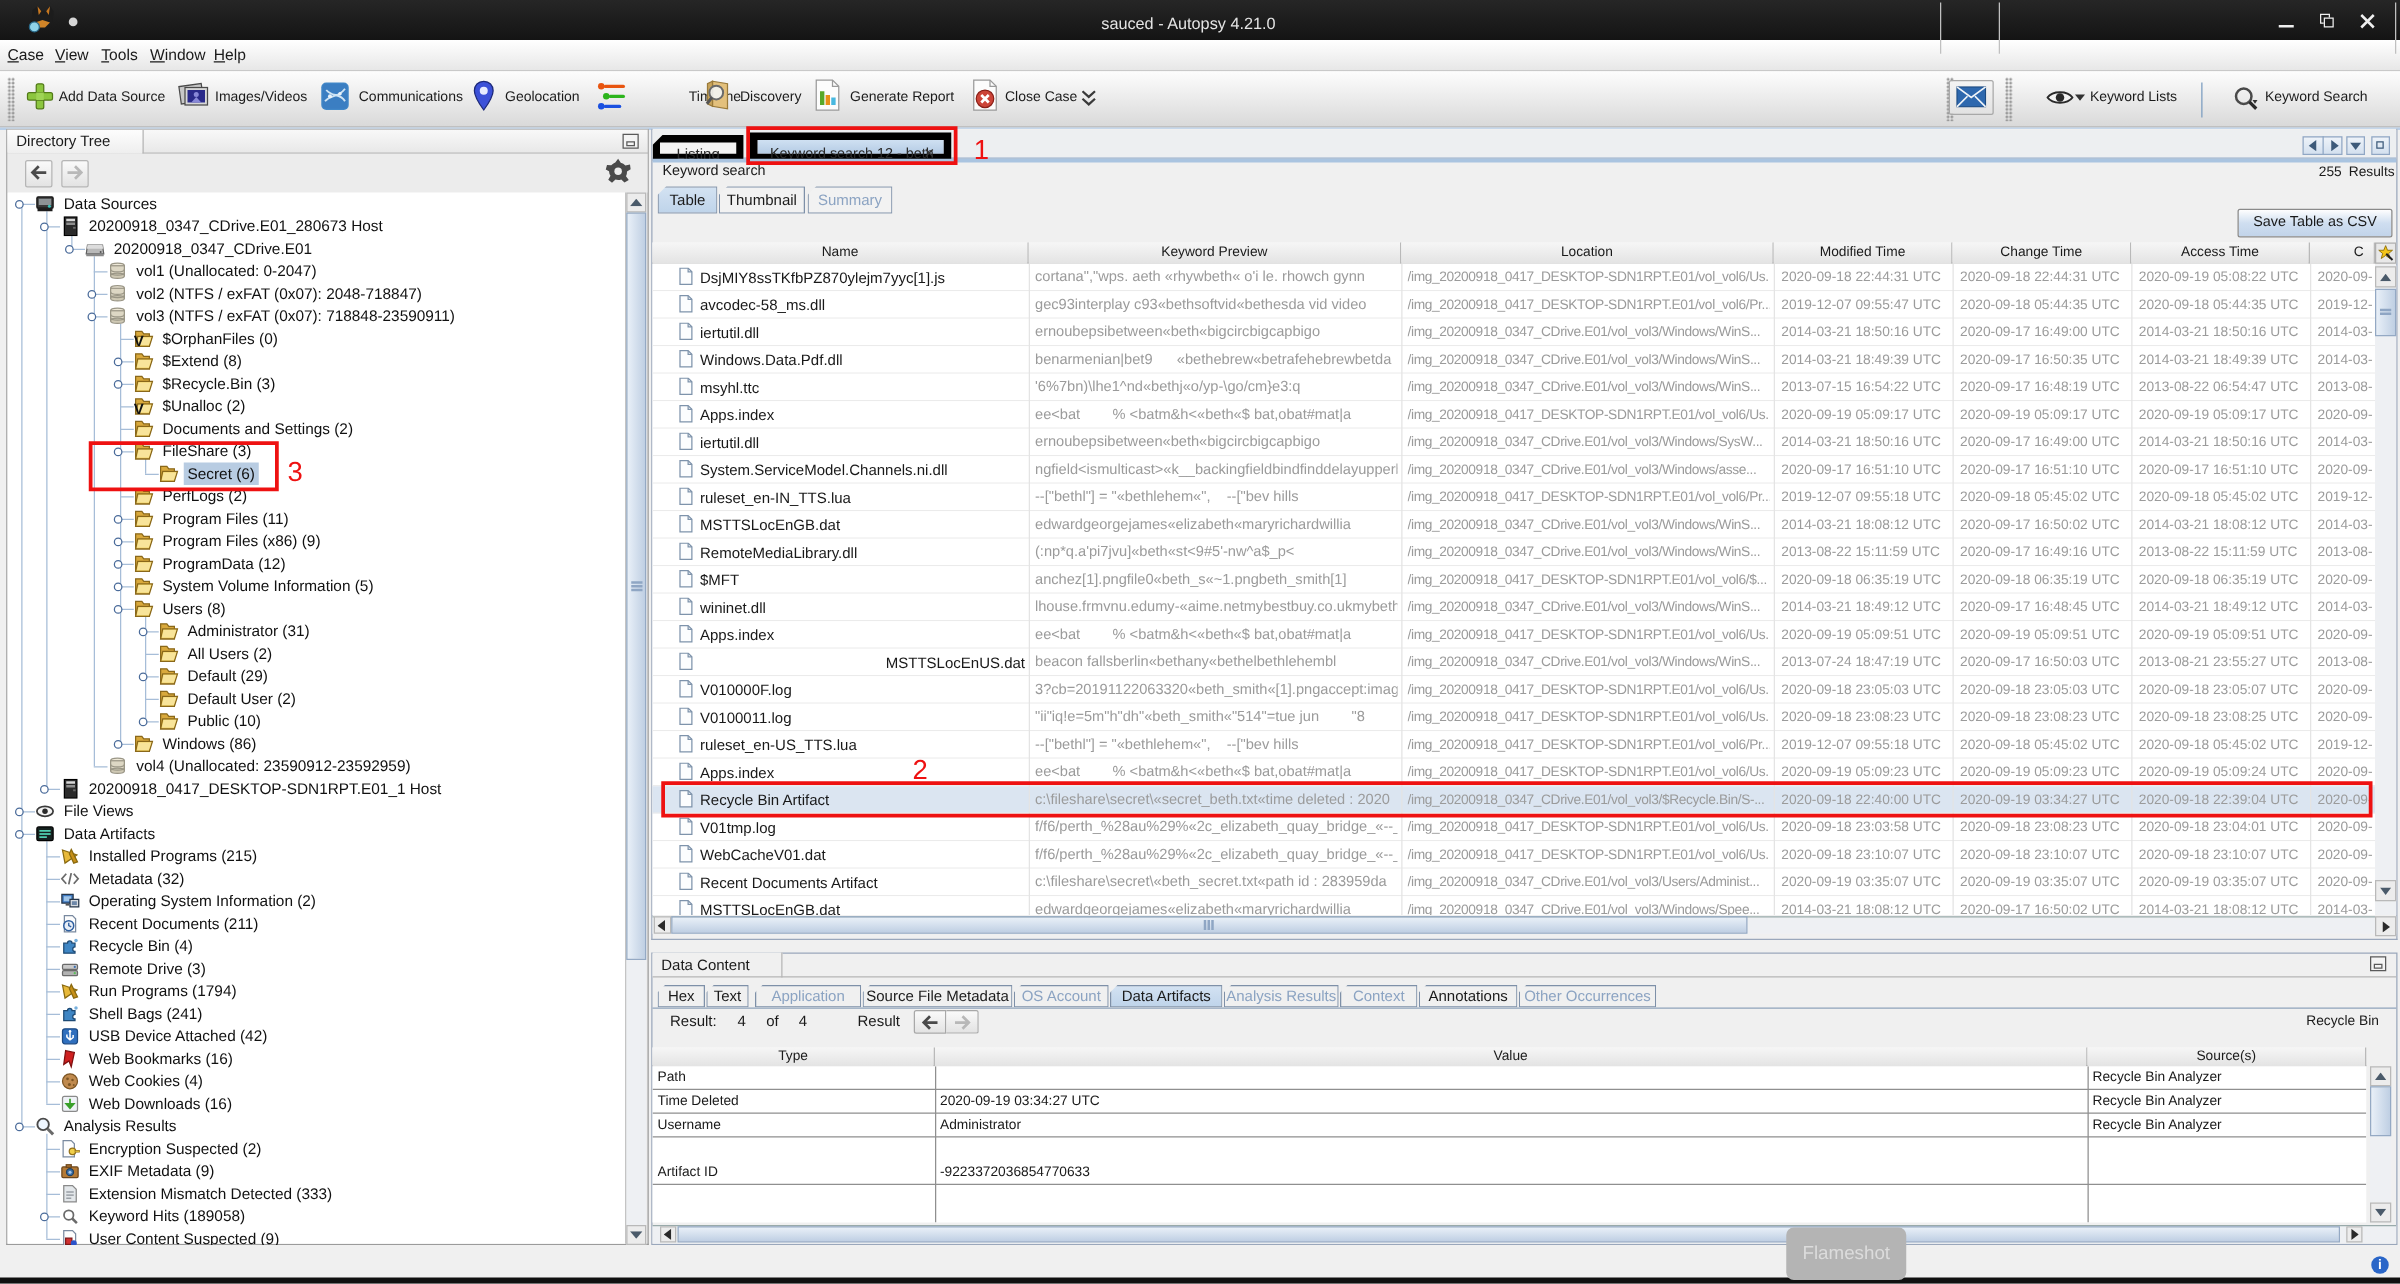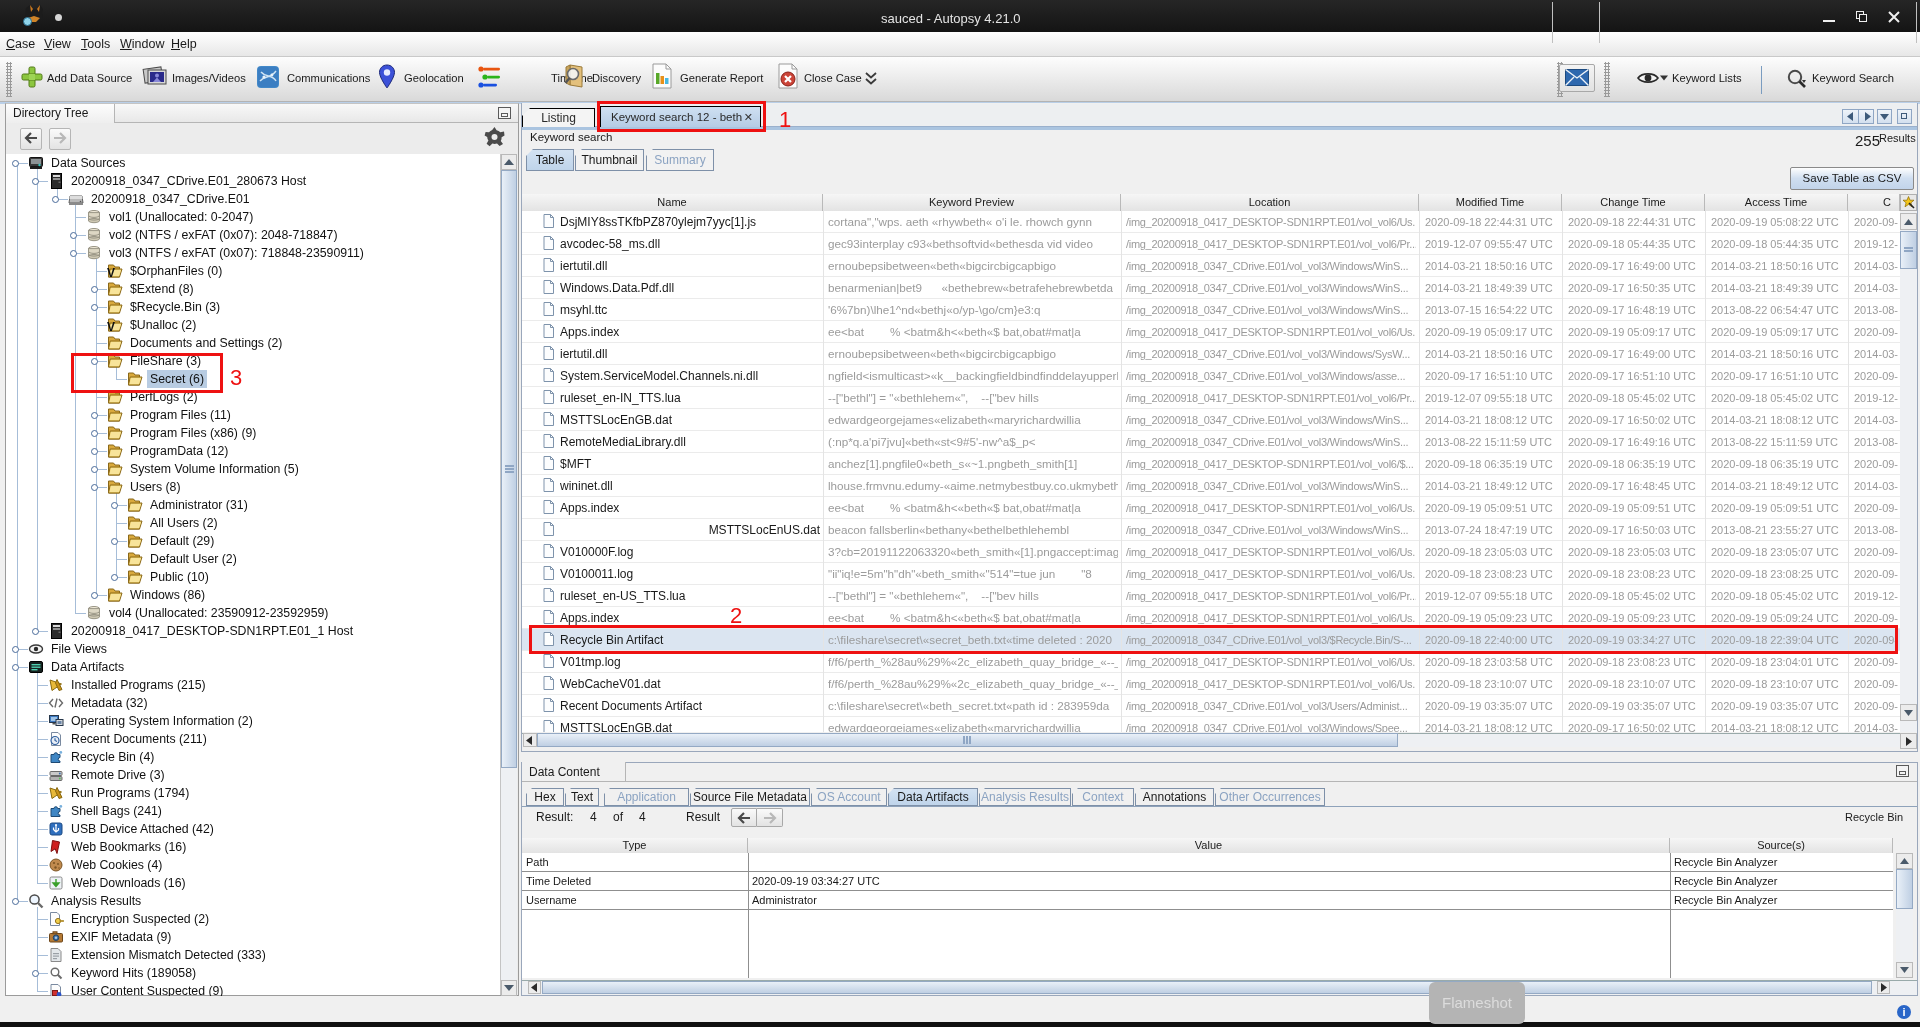"Listing" .mtab { border: 1px solid #000000 -> 6px solid #000000 }
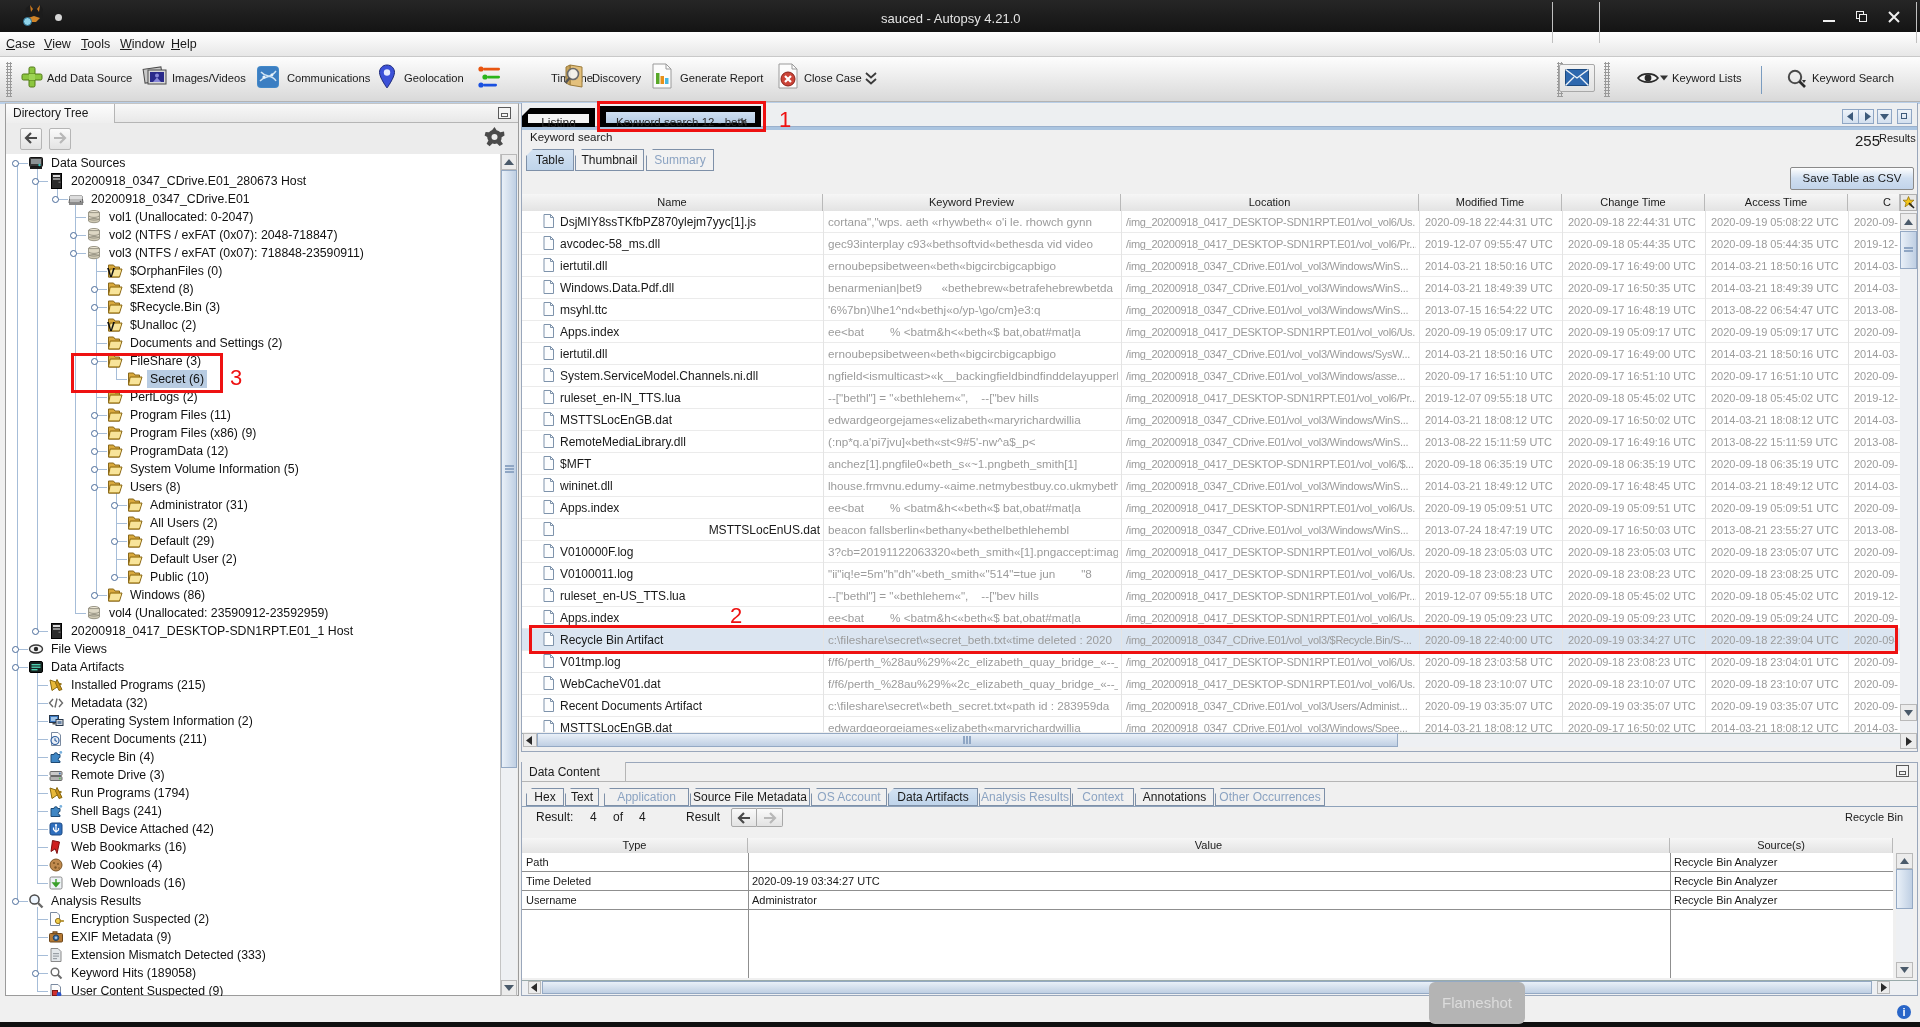"255" div.abs { font-size: 15px -> 11px }
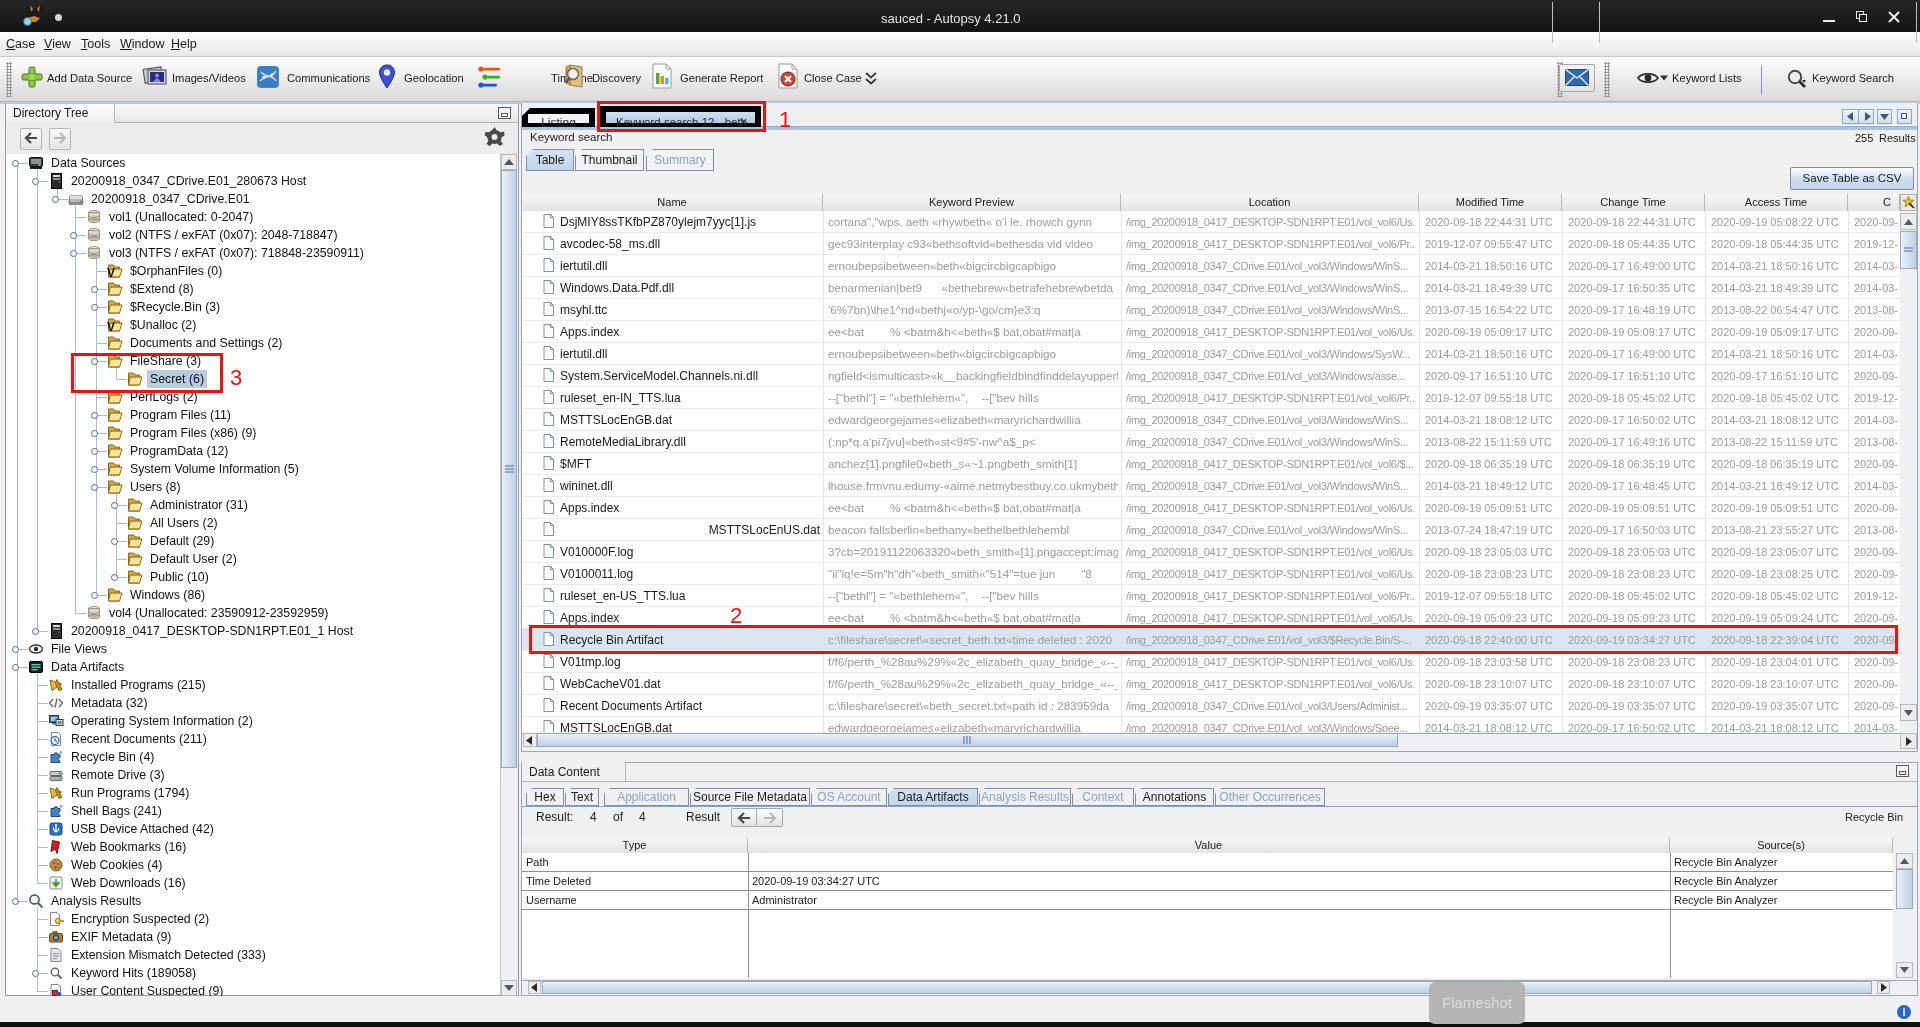"Artifact ID" div { html: none -> <div> <div>Artifact ID</div> <div>-9223372036854770633</div> <div></div> </div> }
